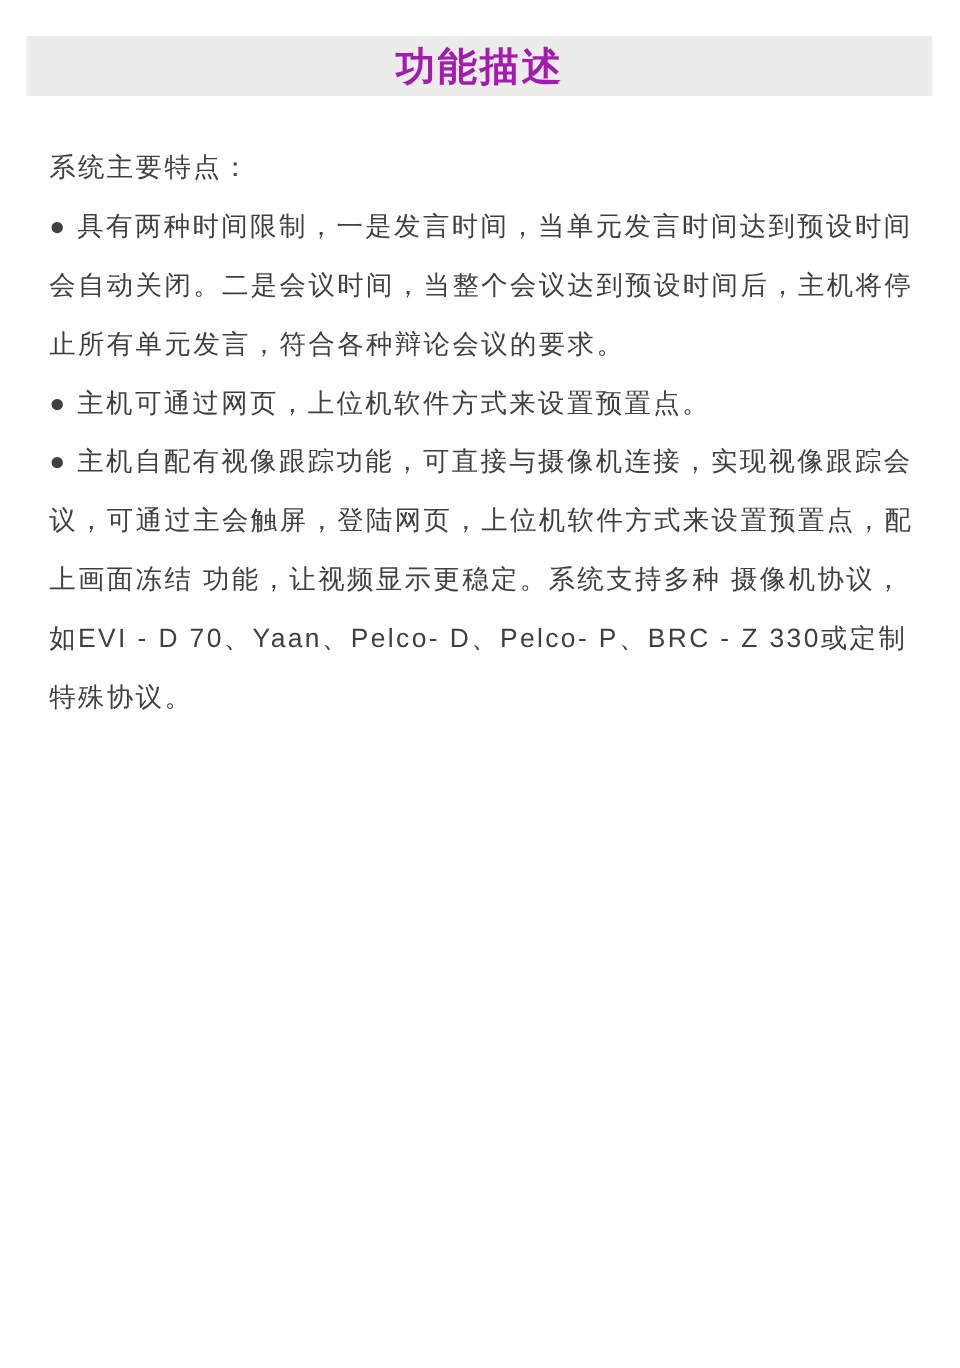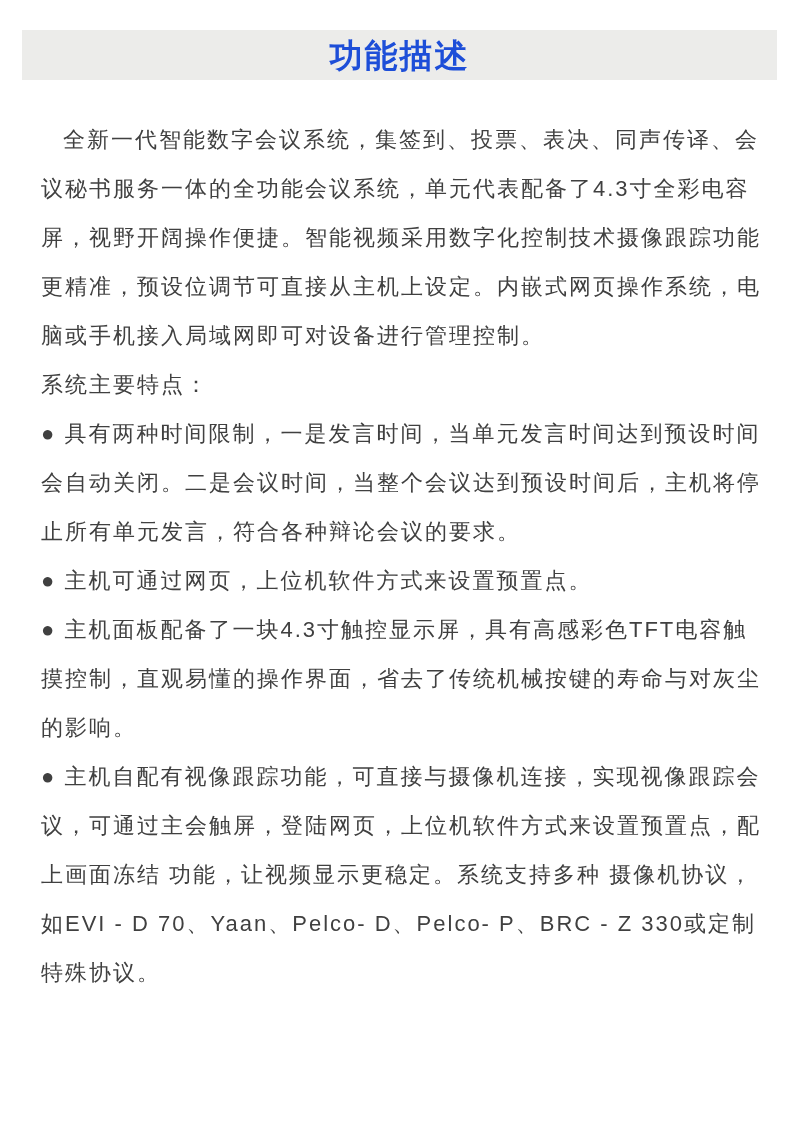"功能描述" .header-bar .title { color: #1d4ed8 -> #a21caf }
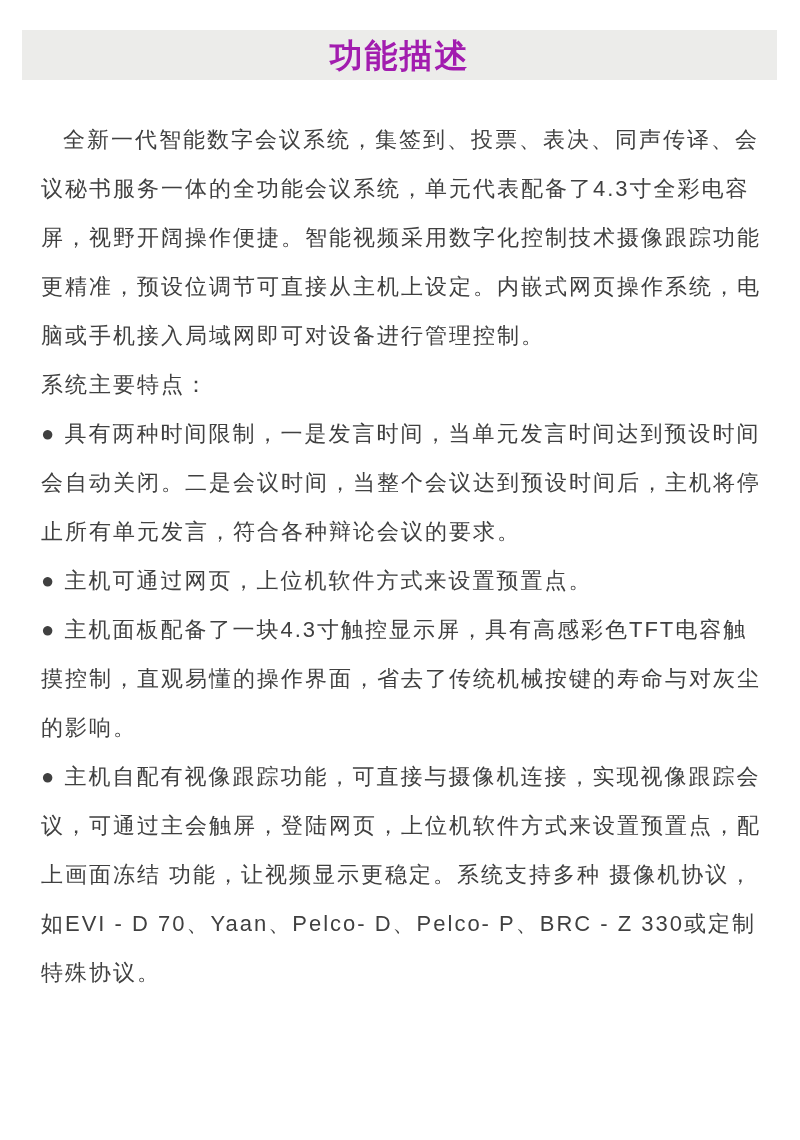"全新一代智能数字会议系统，集签到、投票、表决、同声传译、会议秘书服务一体的全功能" p.indent { html: <p>全新一代智能数字会议系统，集签到、投票、表决、同声传译、会议秘书服务一体的全功能会议系统，单元代表配备了4.3寸全彩电容屏，视野开阔操作便捷。智能视频采用数字化控制技术摄像跟踪功能更精准，预设位调节可直接从主机上设定。内嵌式网页操作系统，电脑或手机接入局域网即可对设备进行管理控制。</p> -> none }
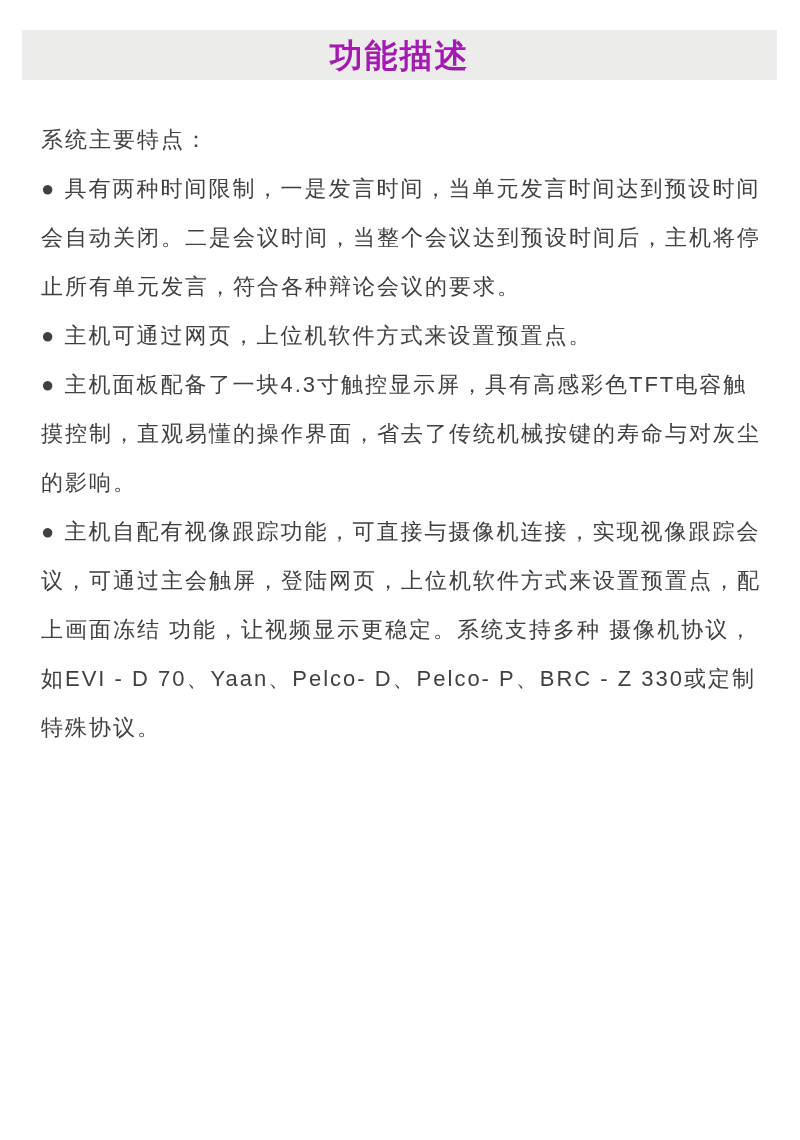"● 主机面板配备了一块4.3寸触控显示屏，具有高感彩色TFT电容触摸控制，直观易懂的操作界面，省去了传统机械按键的寿命与对灰尘的影响。" p { html: <p>● 主机面板配备了一块4.3寸触控显示屏，具有高感彩色TFT电容触摸控制，直观易懂的操作界面，省去了传统机械按键的寿命与对灰尘的影响。</p> -> none }
